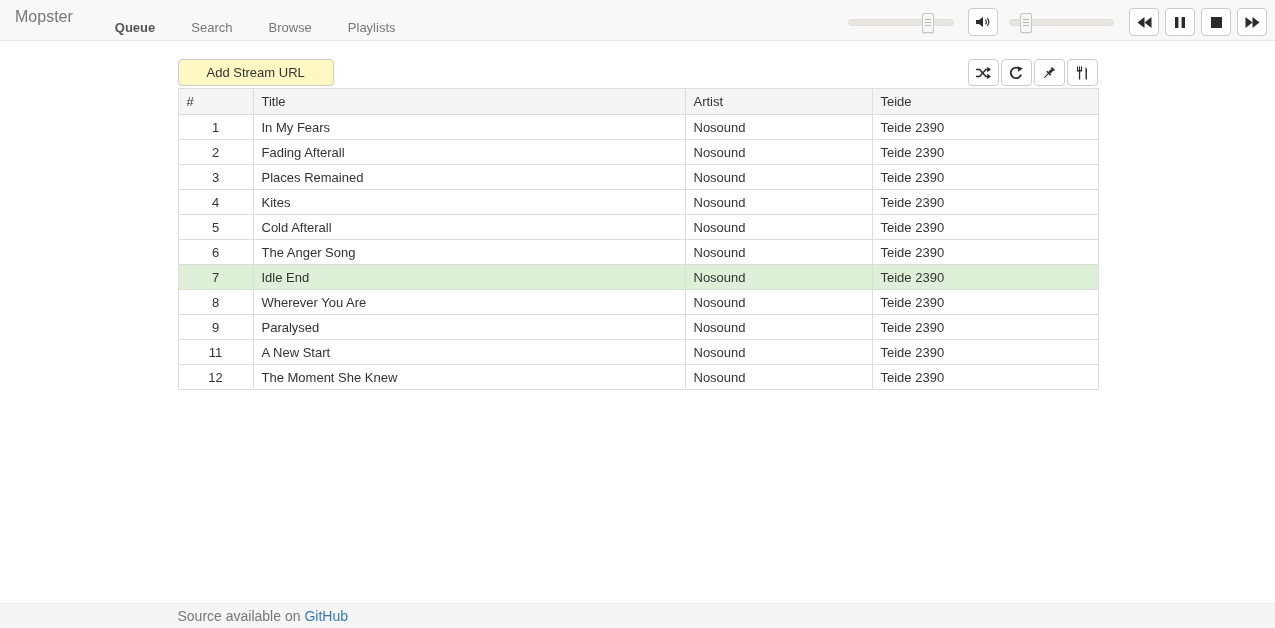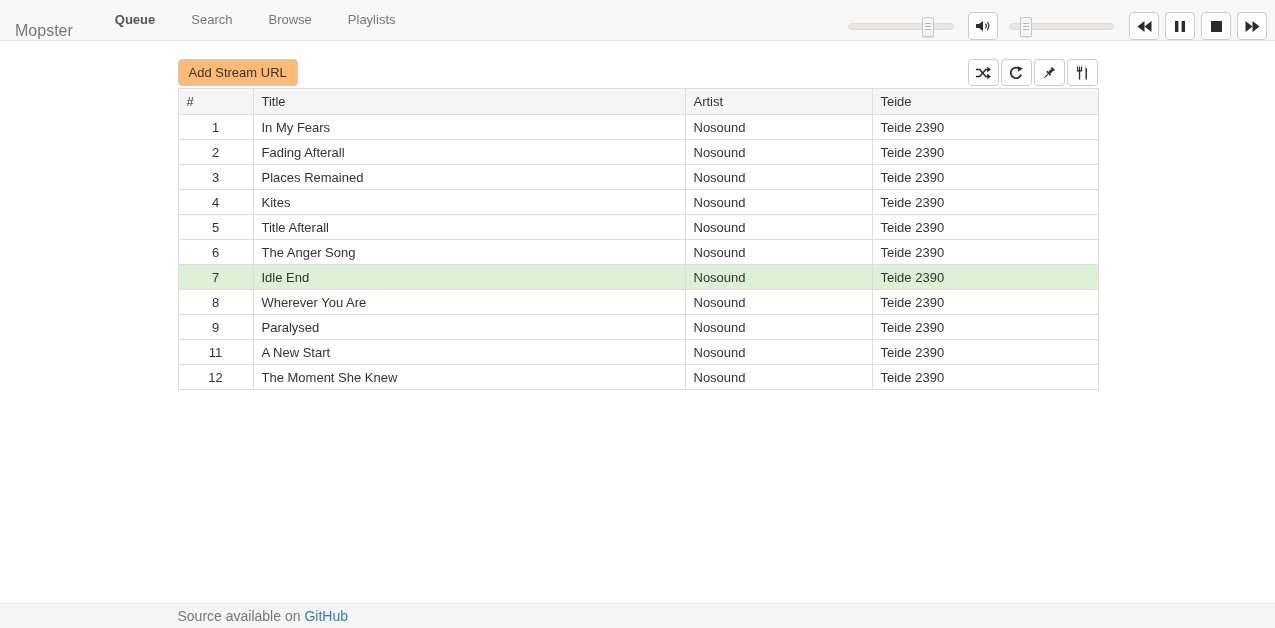"Mopster" .navbar { align-items: flex-end -> flex-start; padding: 0 8px 0 15px -> 8px 8px 0 15px }
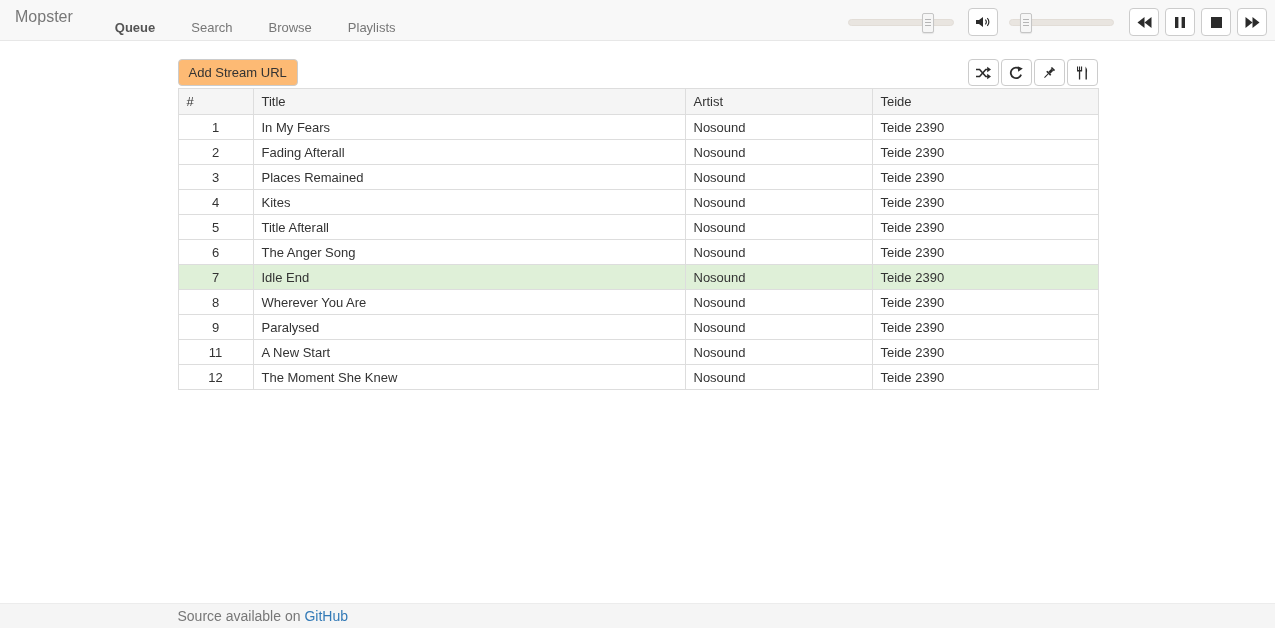"Add Stream URL" .btn-default { background: #fdba74 -> #fef9c3; padding: 5px 10px -> 5px 28px }
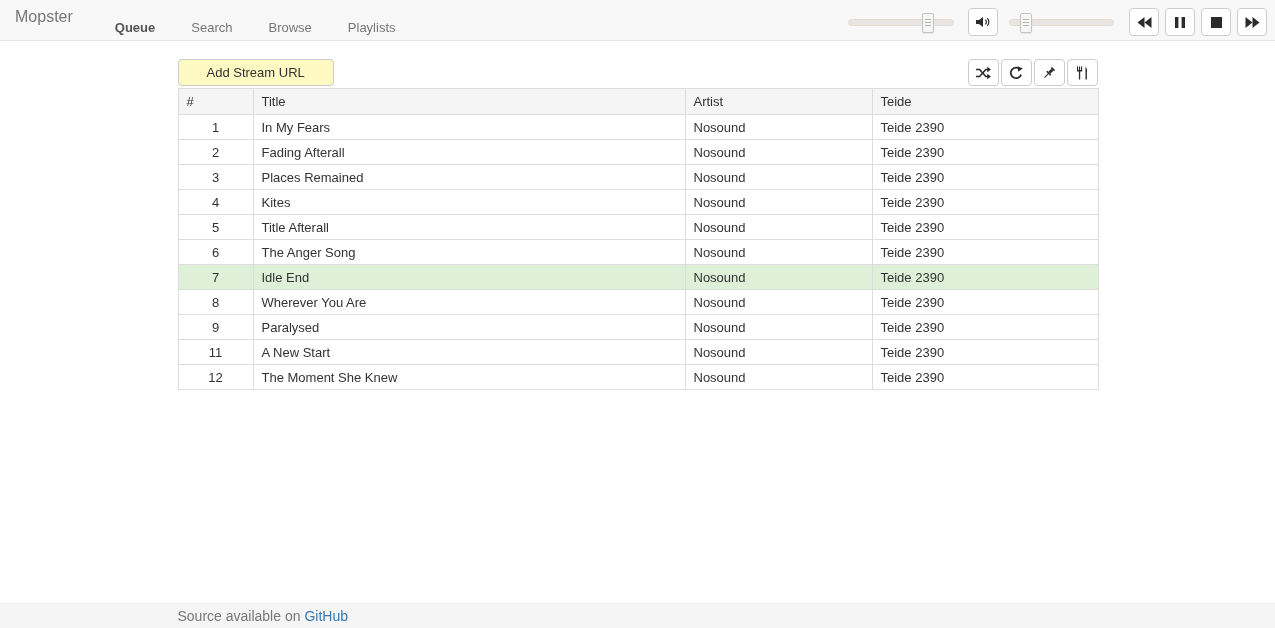"Title Afterall" td { text: Title -> Cold }
